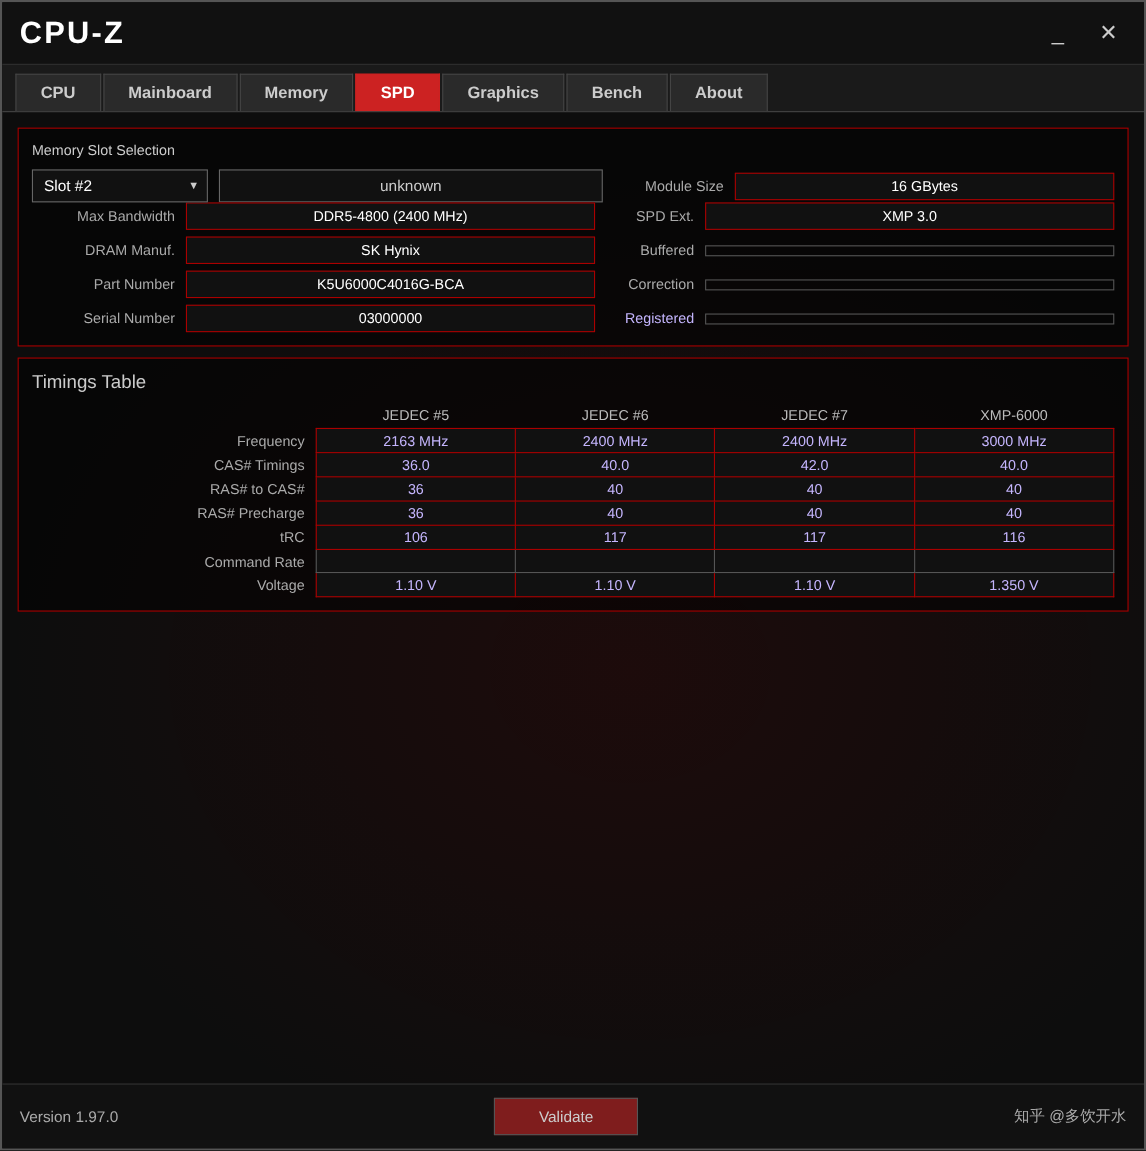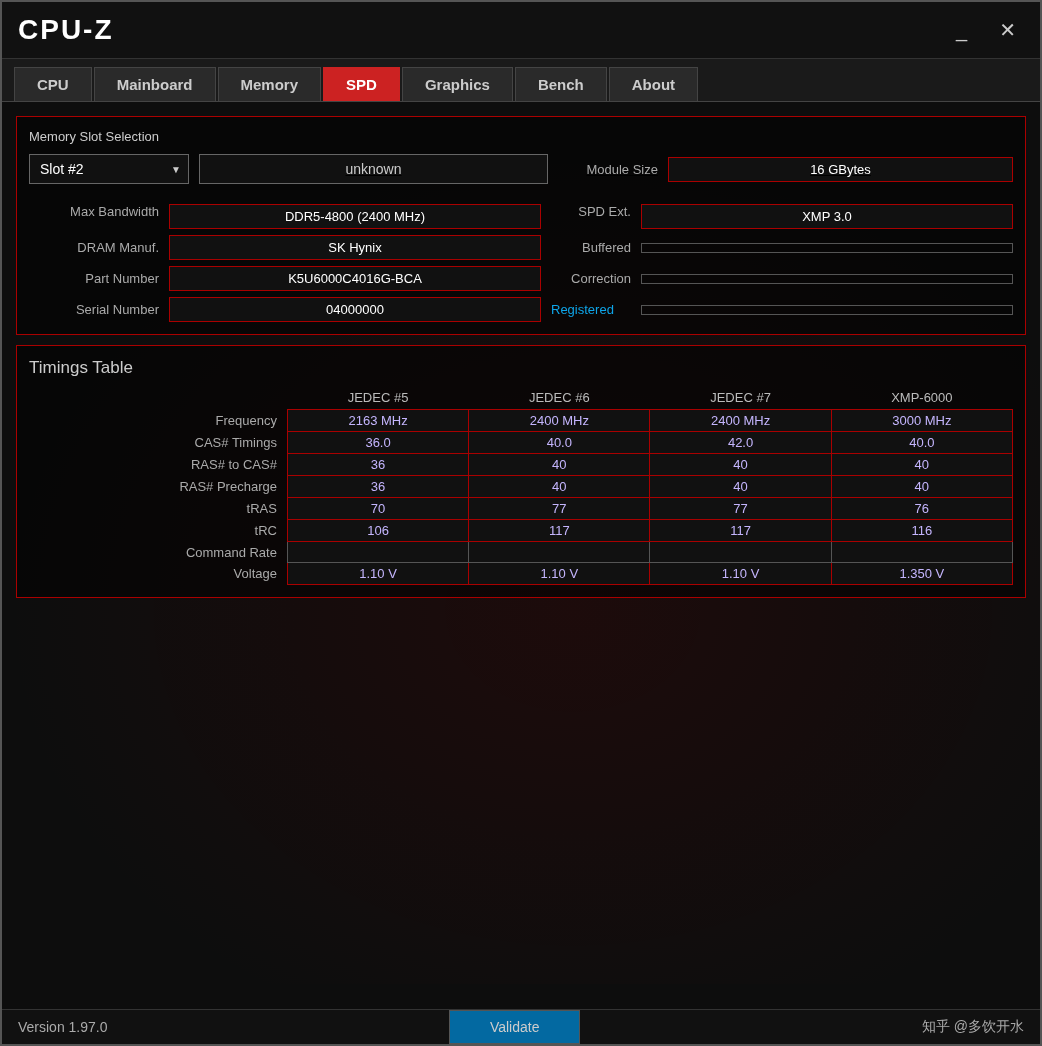"Slot #2" .slot-row { margin-bottom: 20px -> 0; text-decoration: underline -> none }
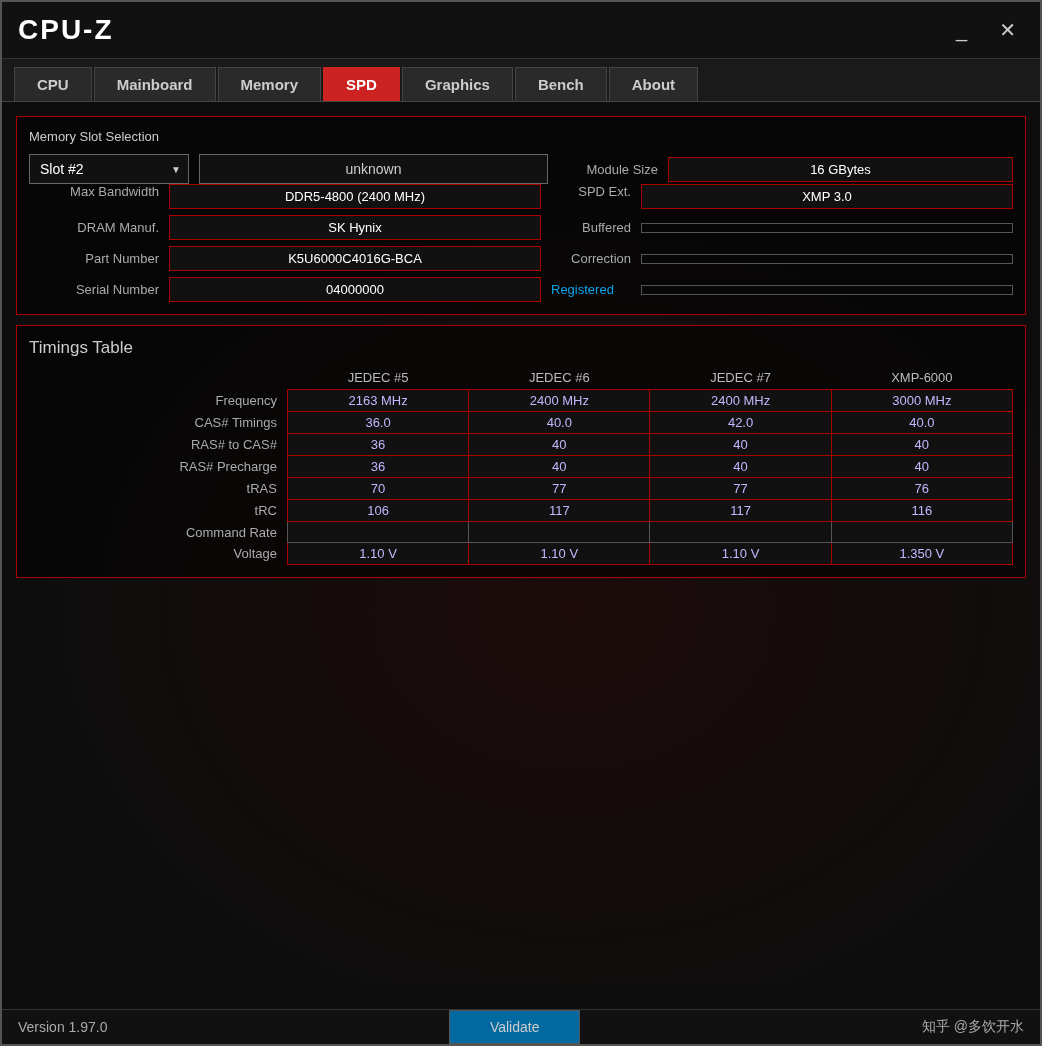"Max Bandwidth" div { align-items: flex-start -> center }
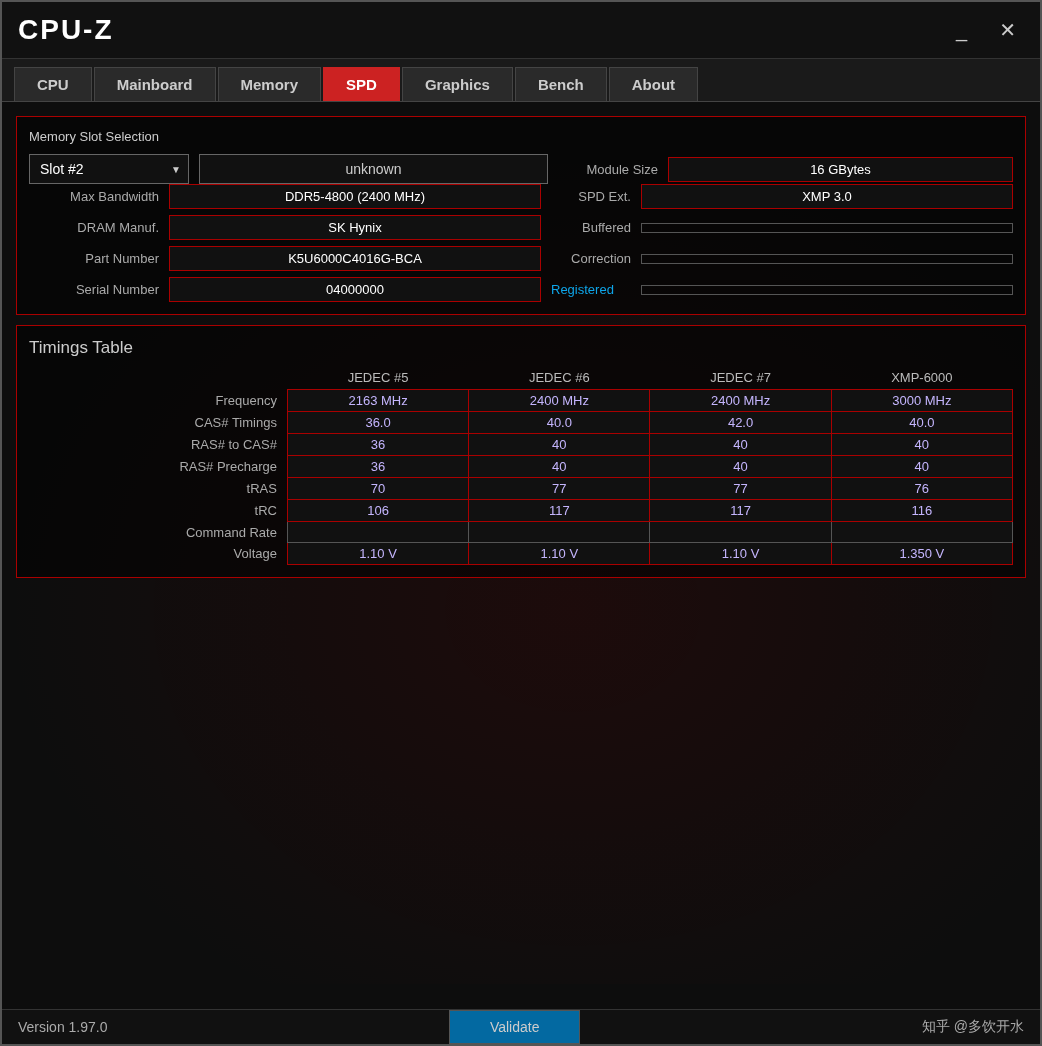"04000000" div.info-value { text: 04000000 -> 03000000 }
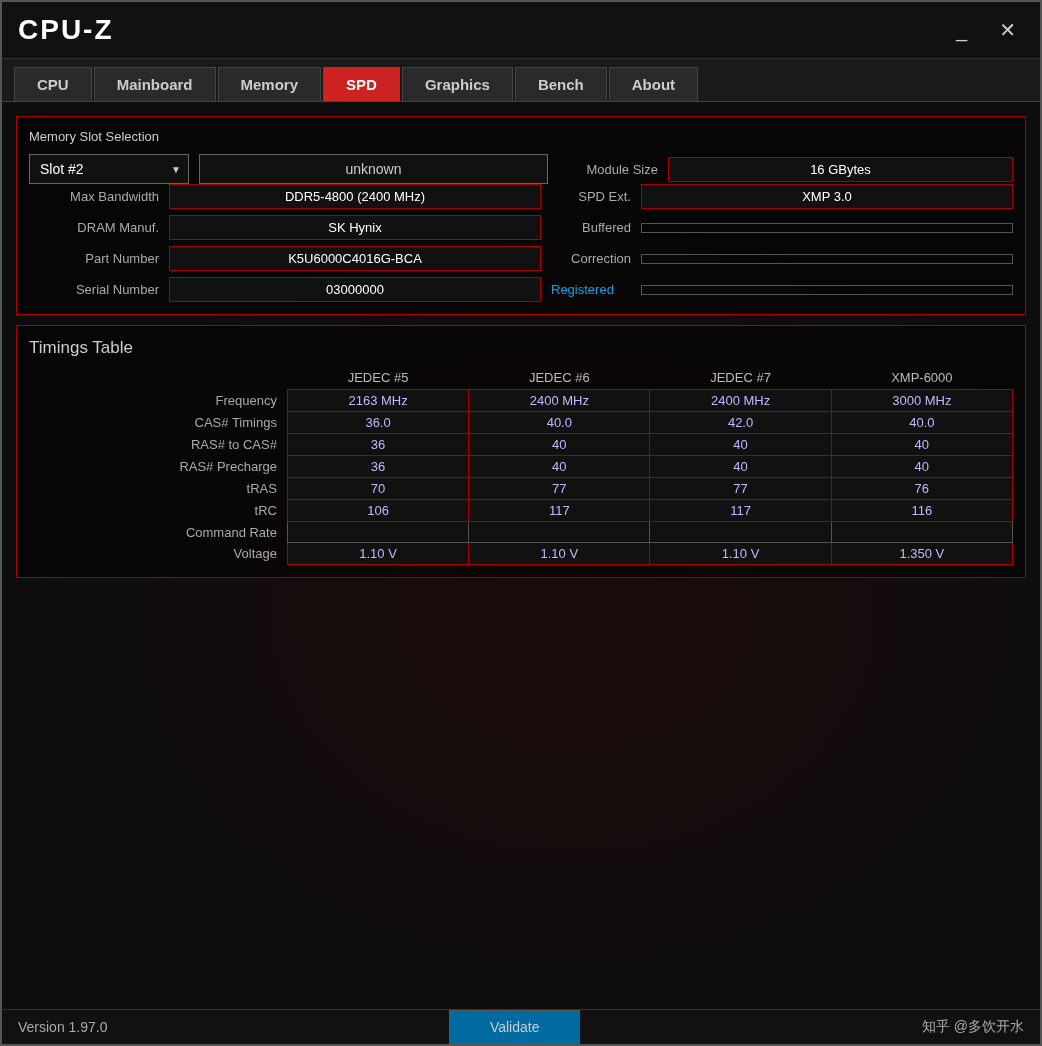"Registered" div { color: #0ea5e9 -> #c4b5fd; text-align: none -> right }
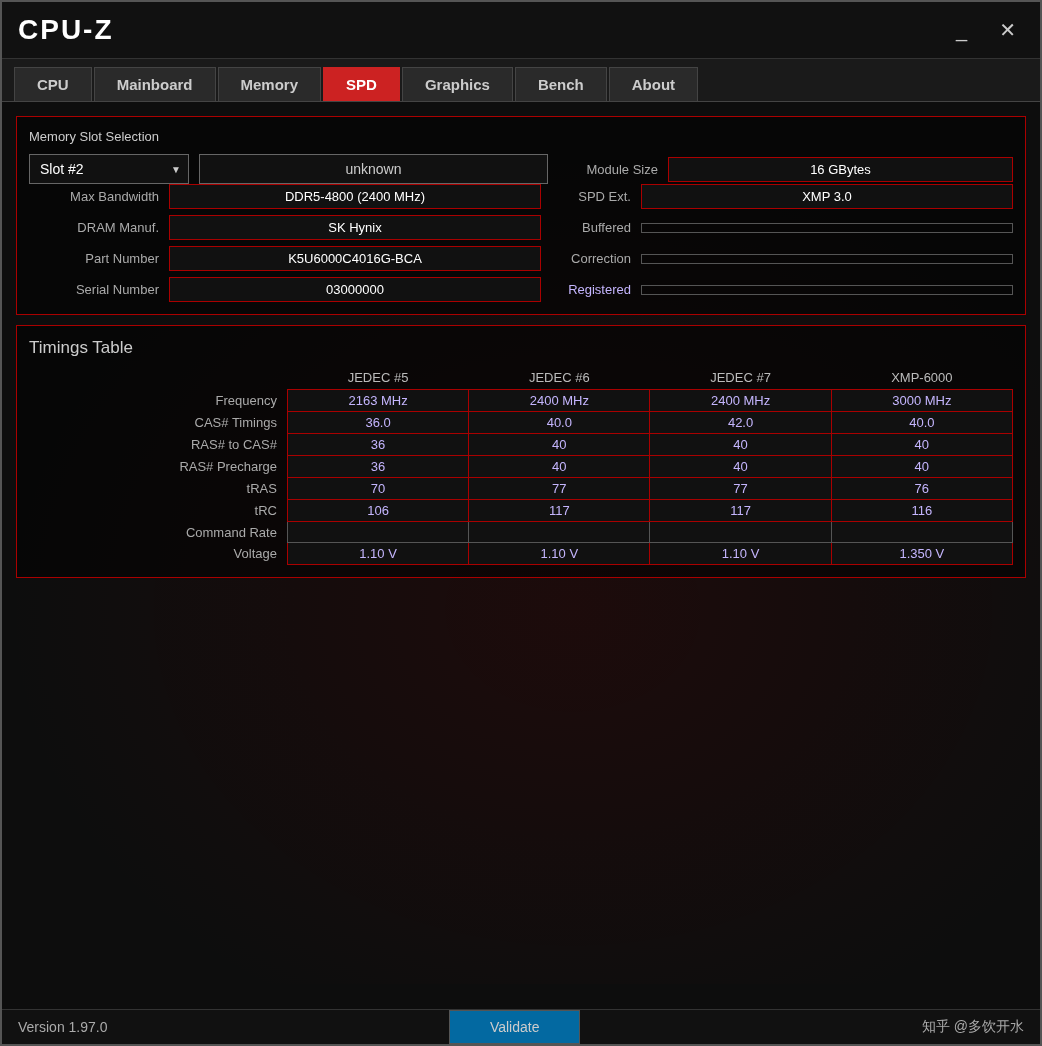"tRAS" tr { html: <tr> <td>tRAS</td> <td>70</td> <td>77</td> <td>77</td> <td>76</td> </tr> -> none }
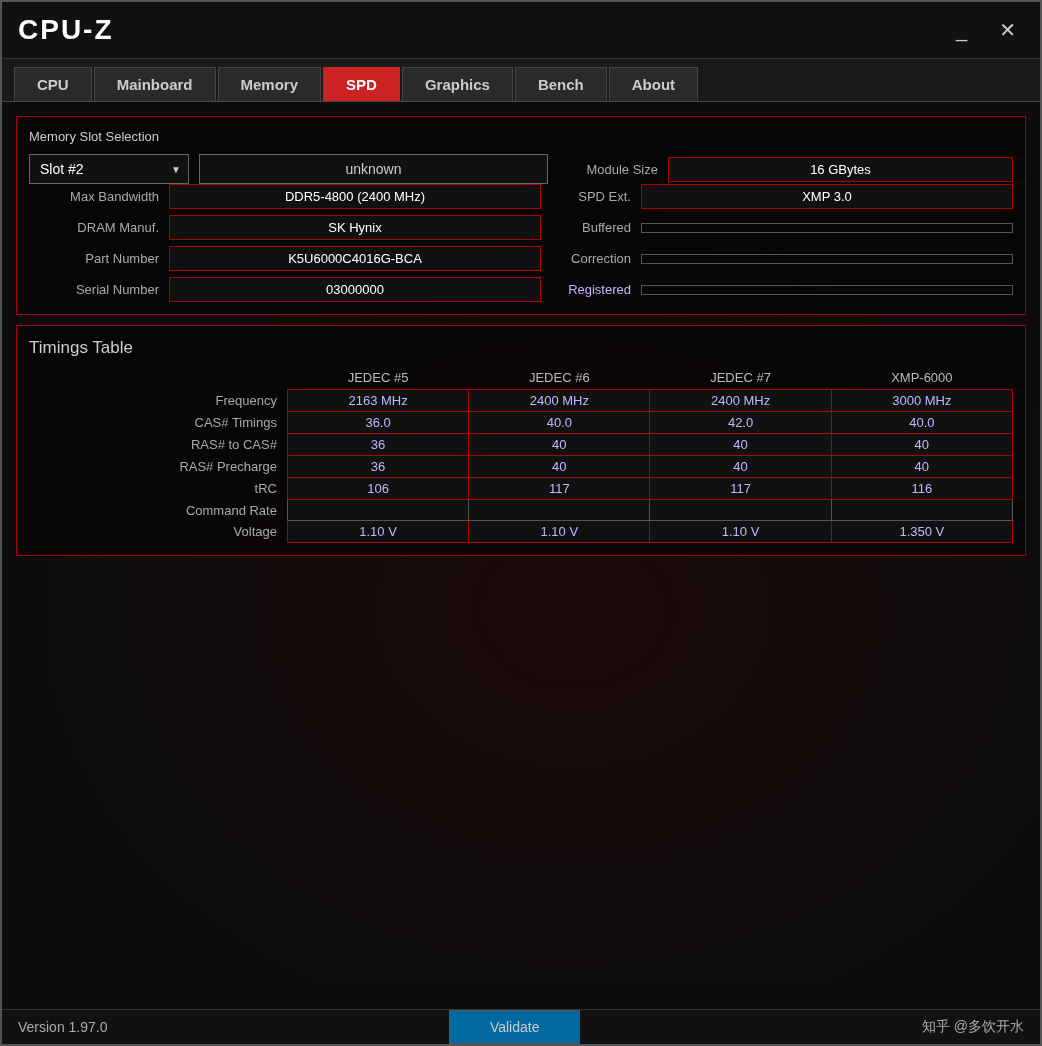"Version 1.97.0" .footer { padding: 0 16px -> 12px 16px }
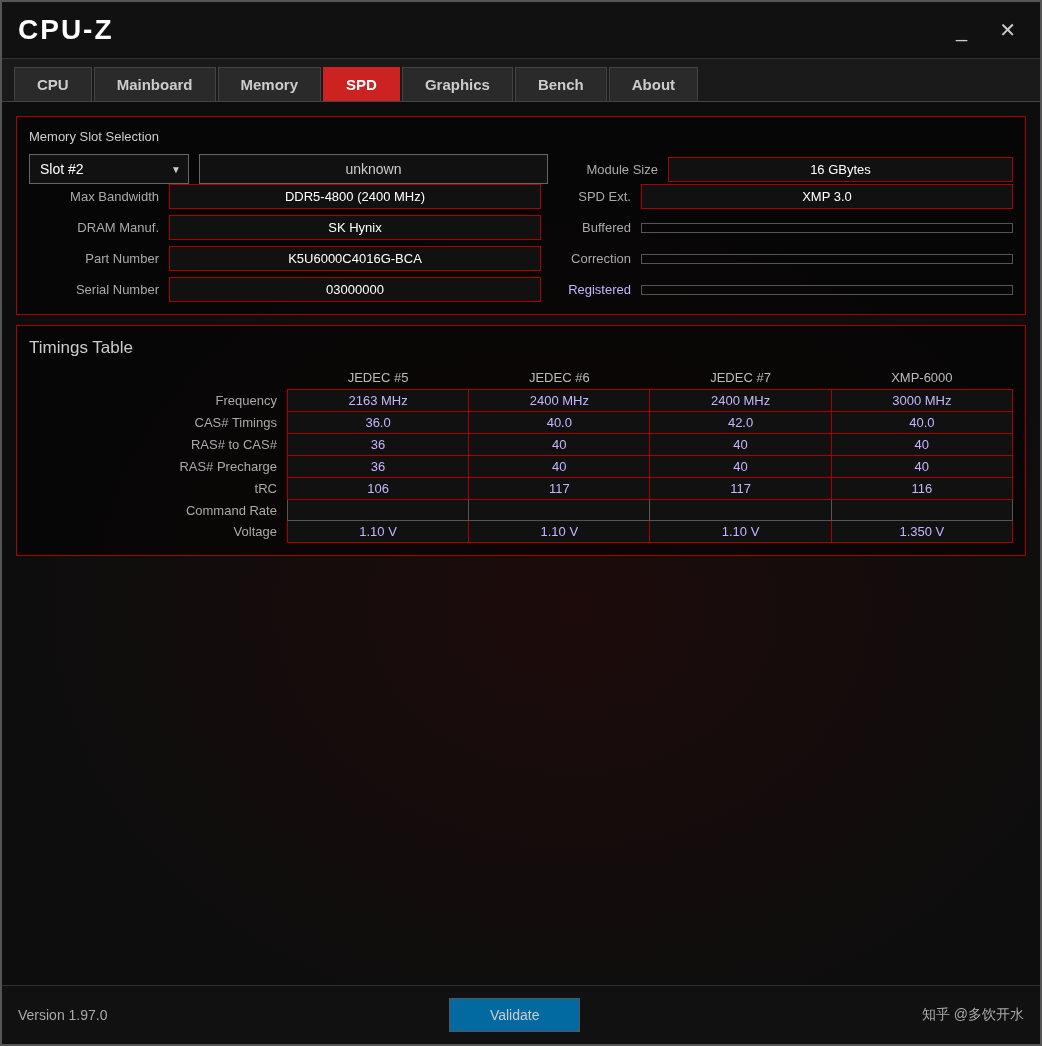"Validate" .validate-btn { background: #0369a1 -> #7f1d1d }
